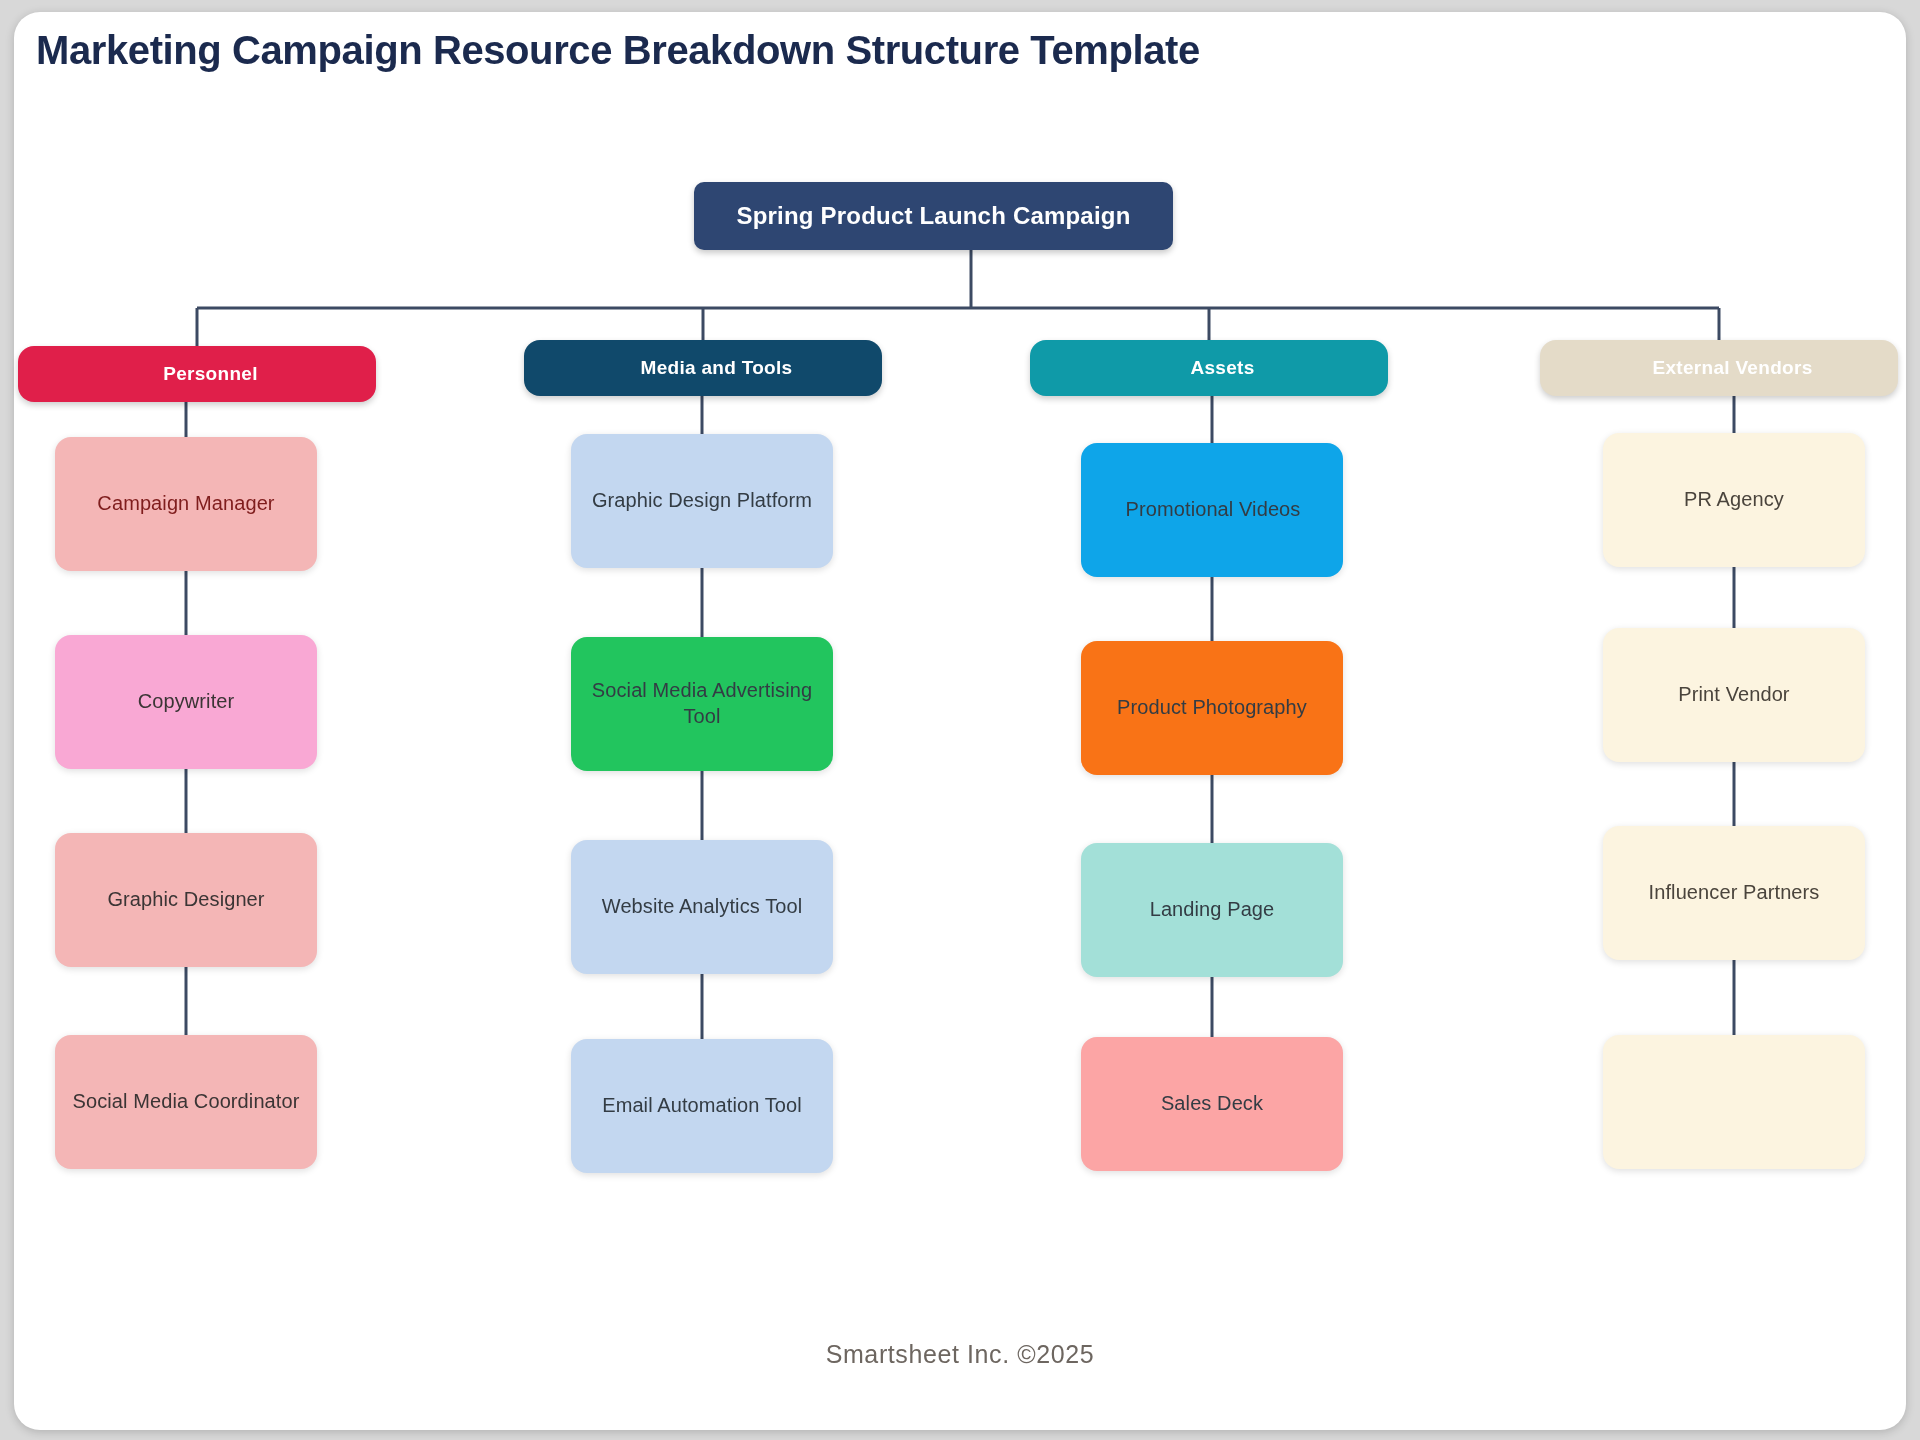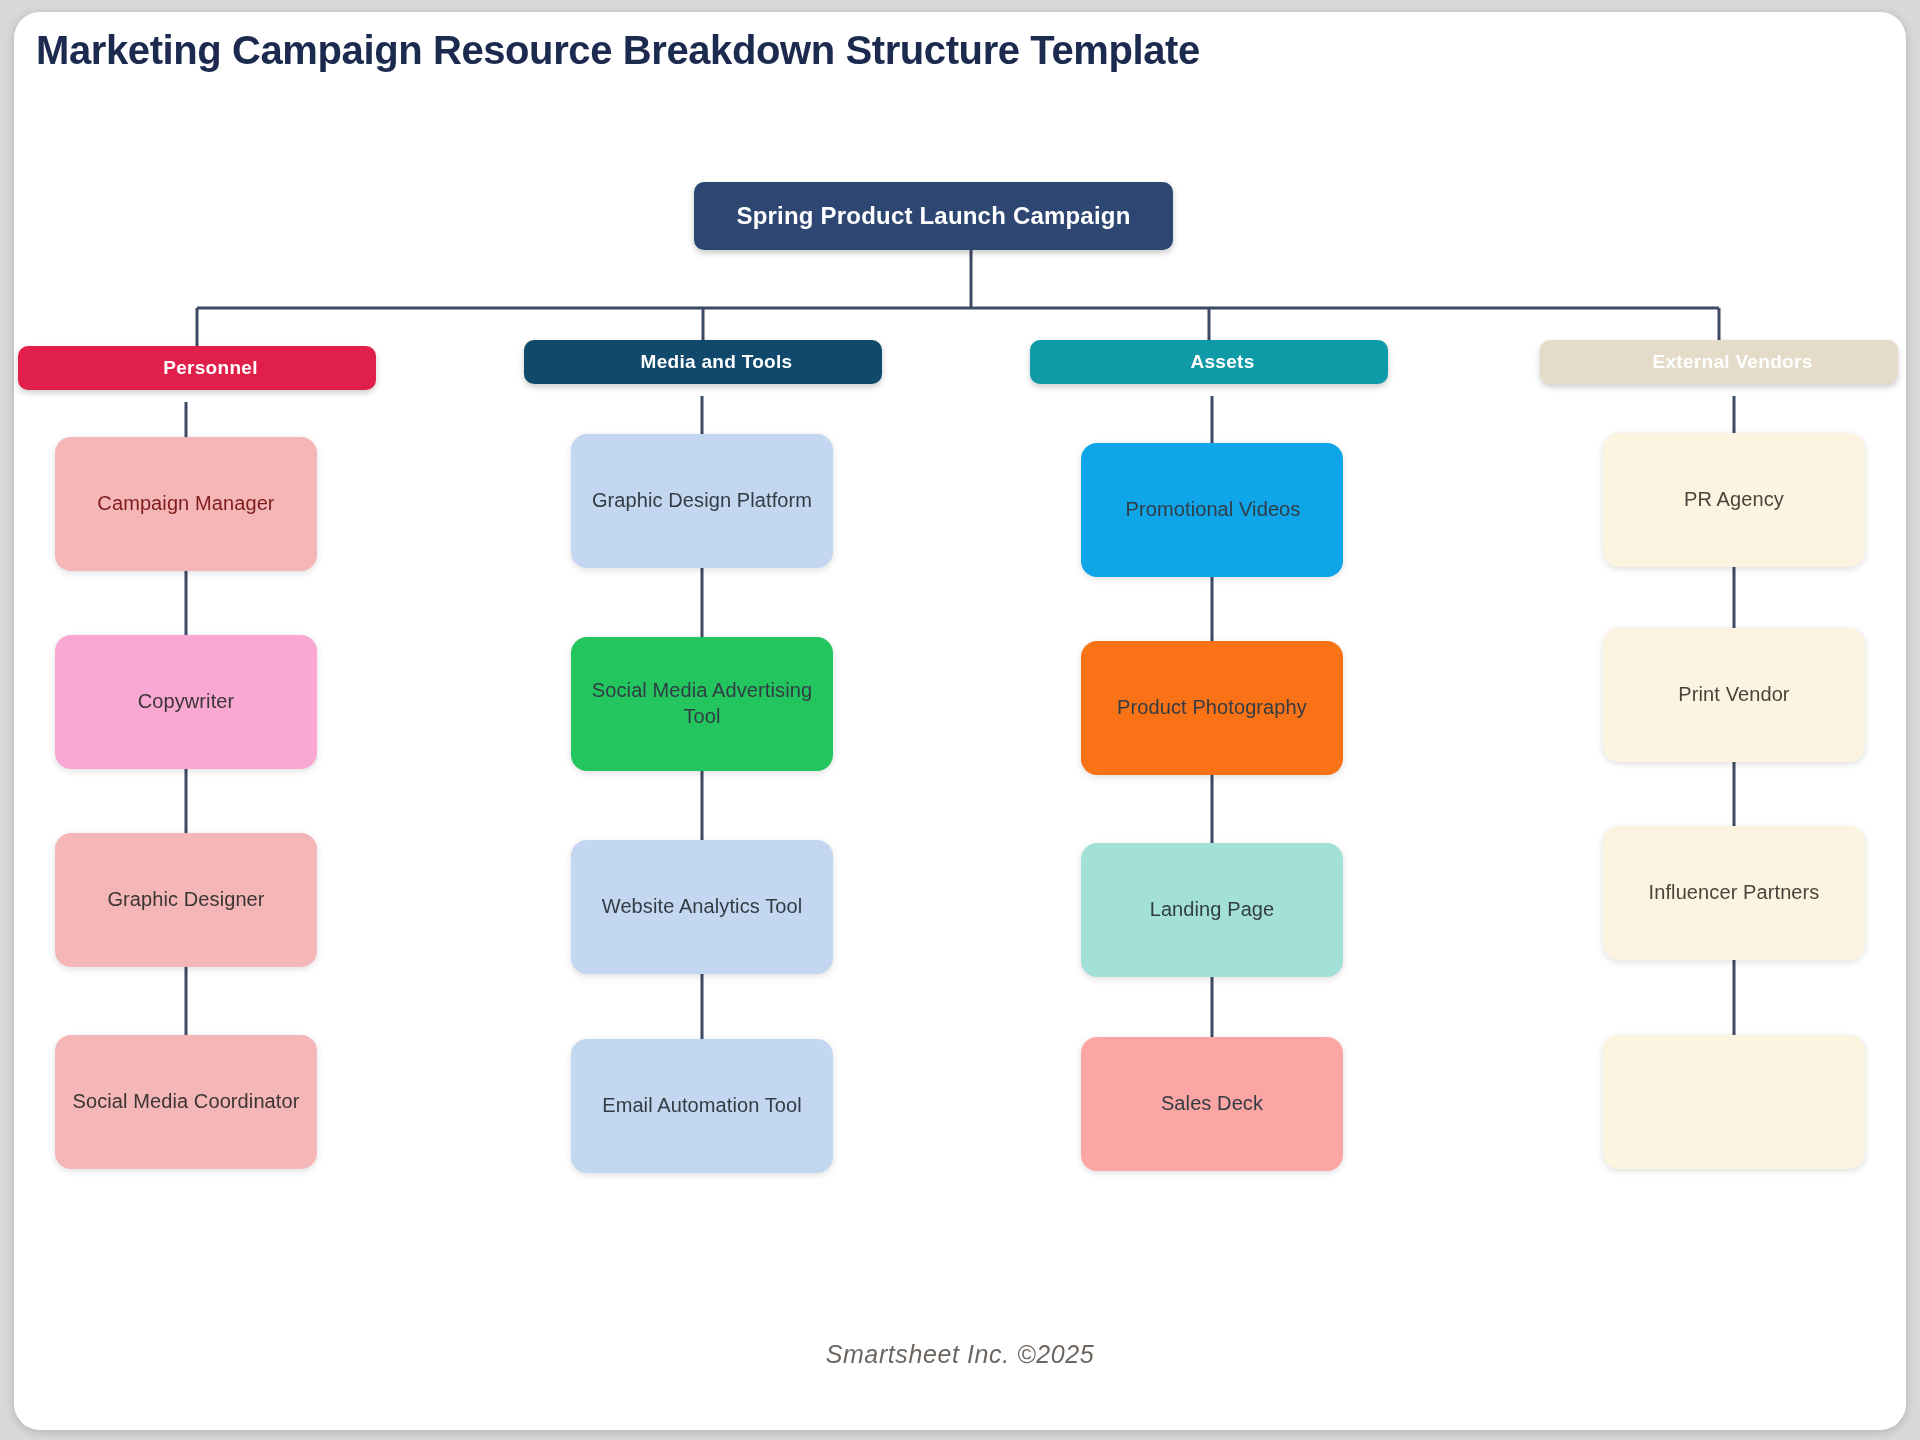"Personnel" .cat-header { border-radius: 10px -> 16px; height: 44px -> 56px }
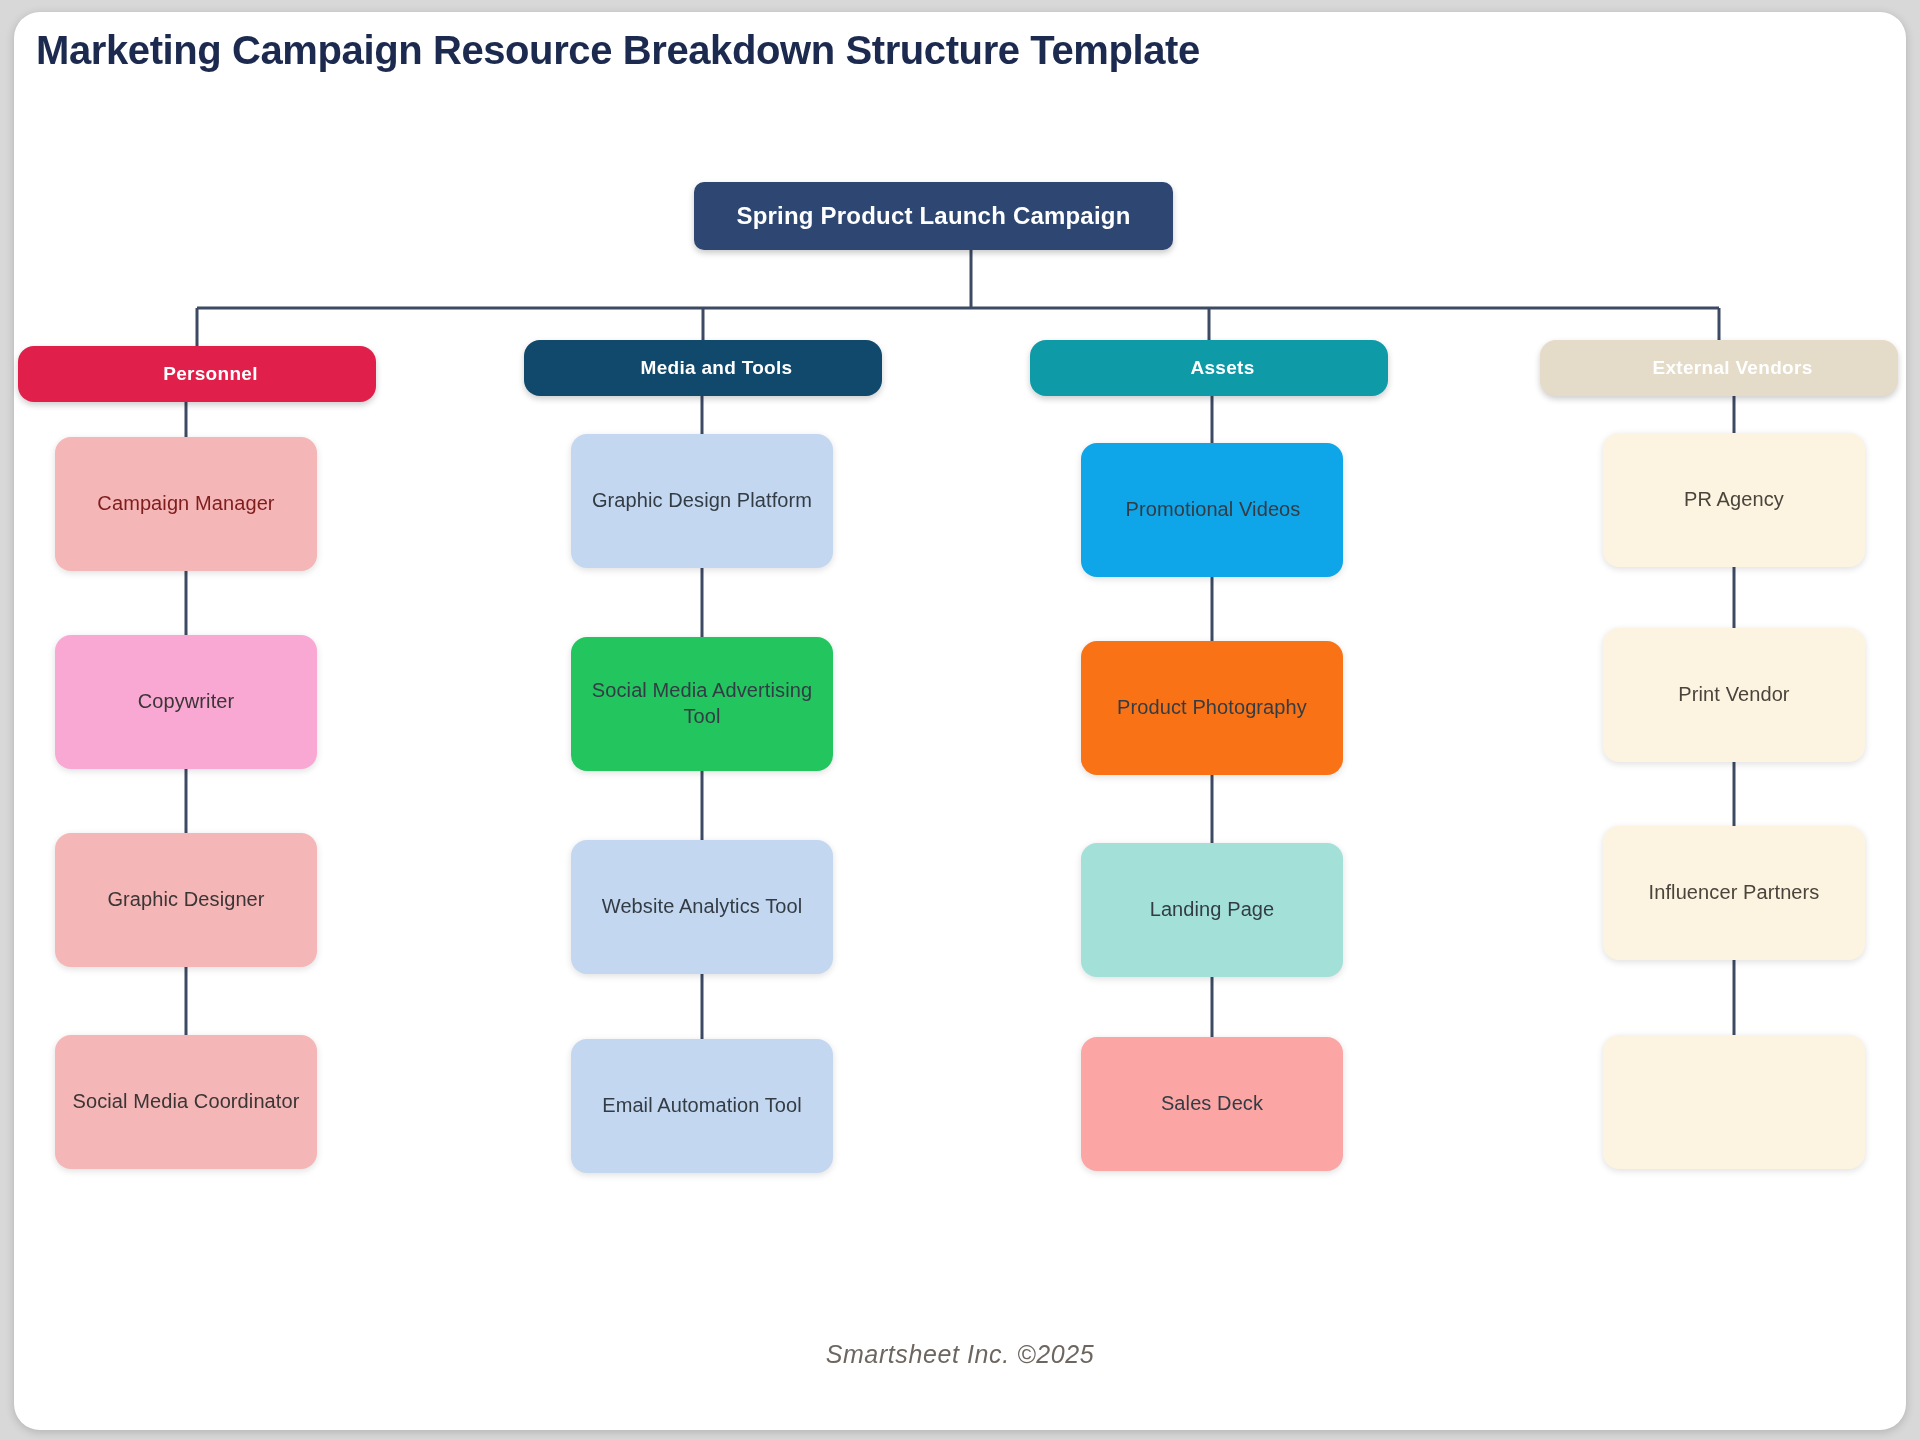"Smartsheet Inc. ©2025" .footer { font-style: italic -> none }
